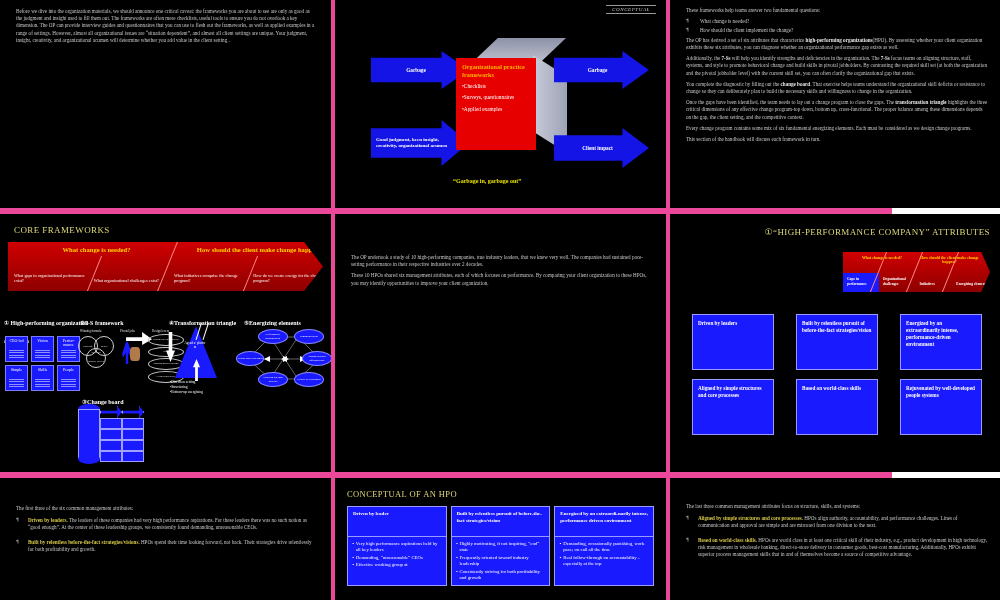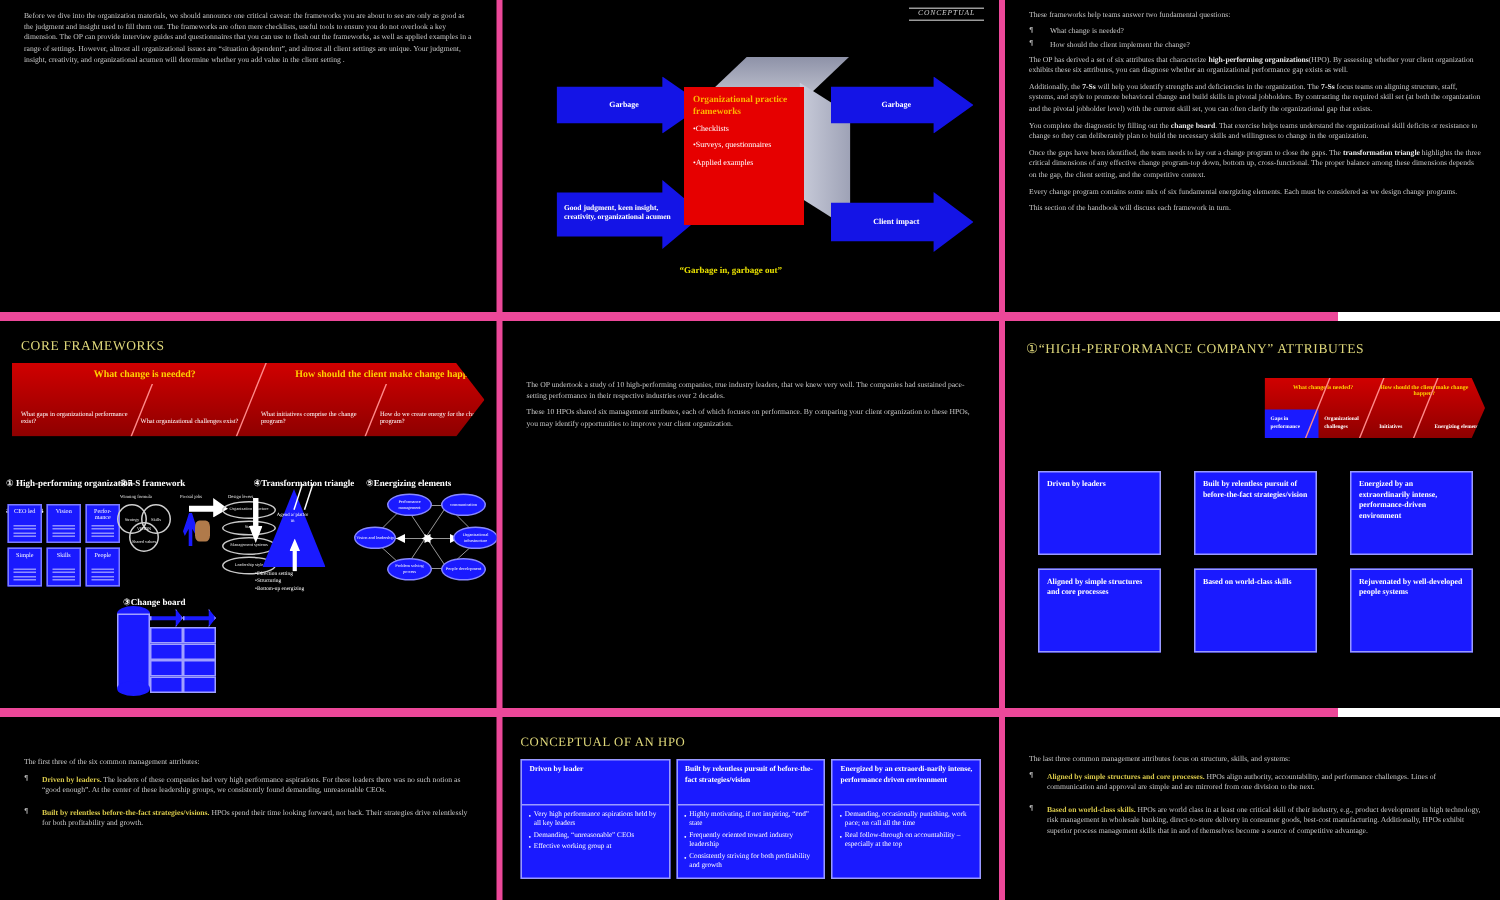"①“HIGH-PERFORMANCE COMPANY” ATTRIBUTES" div.slide-title { text-align: none -> right }
